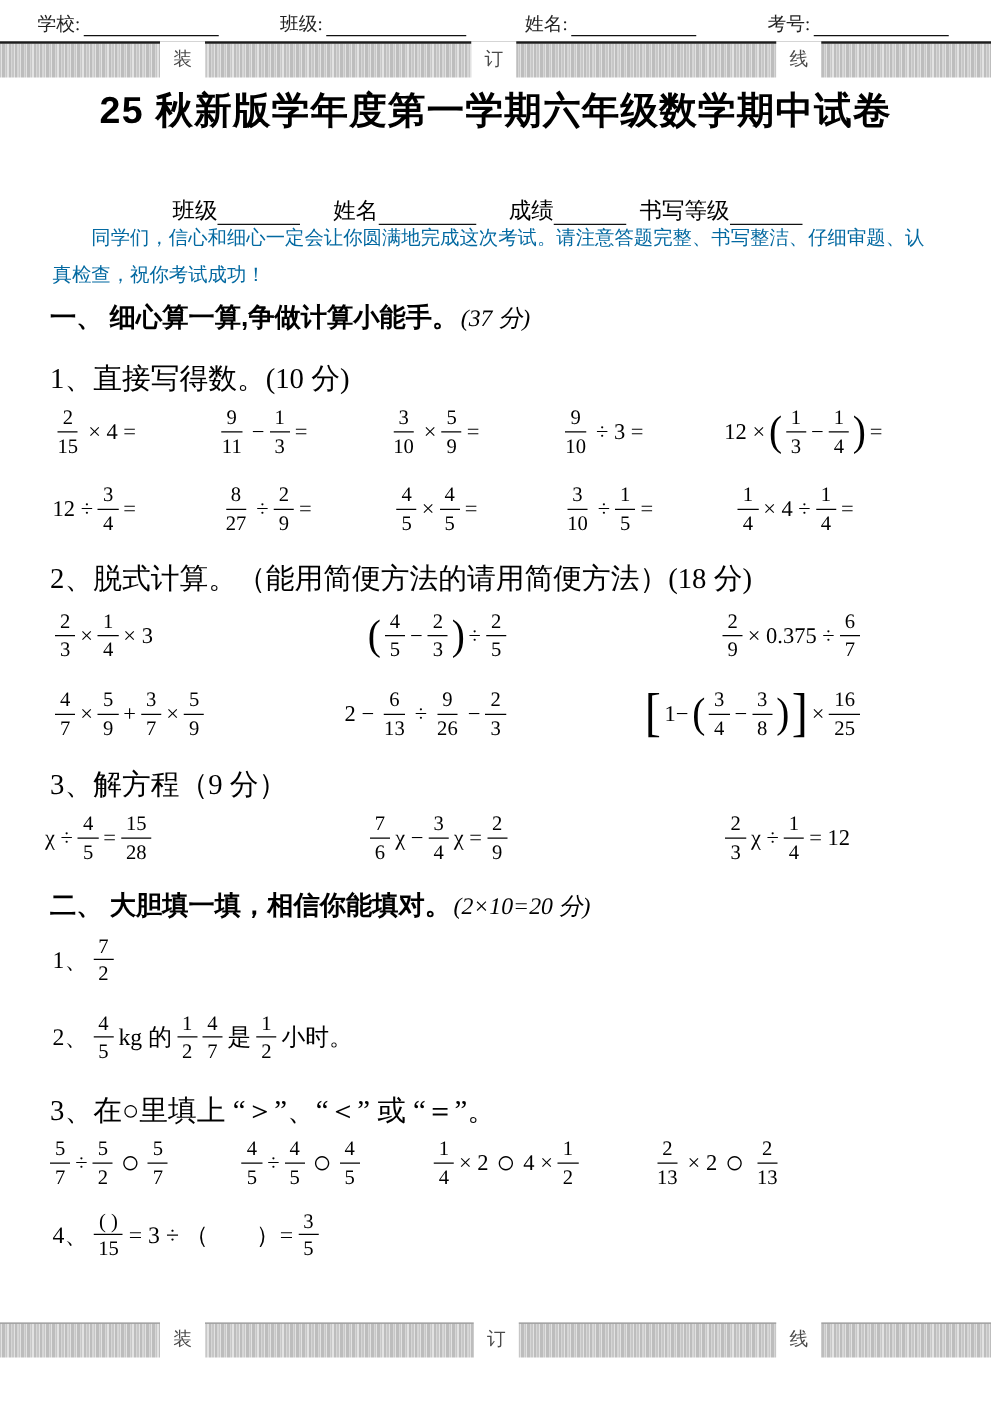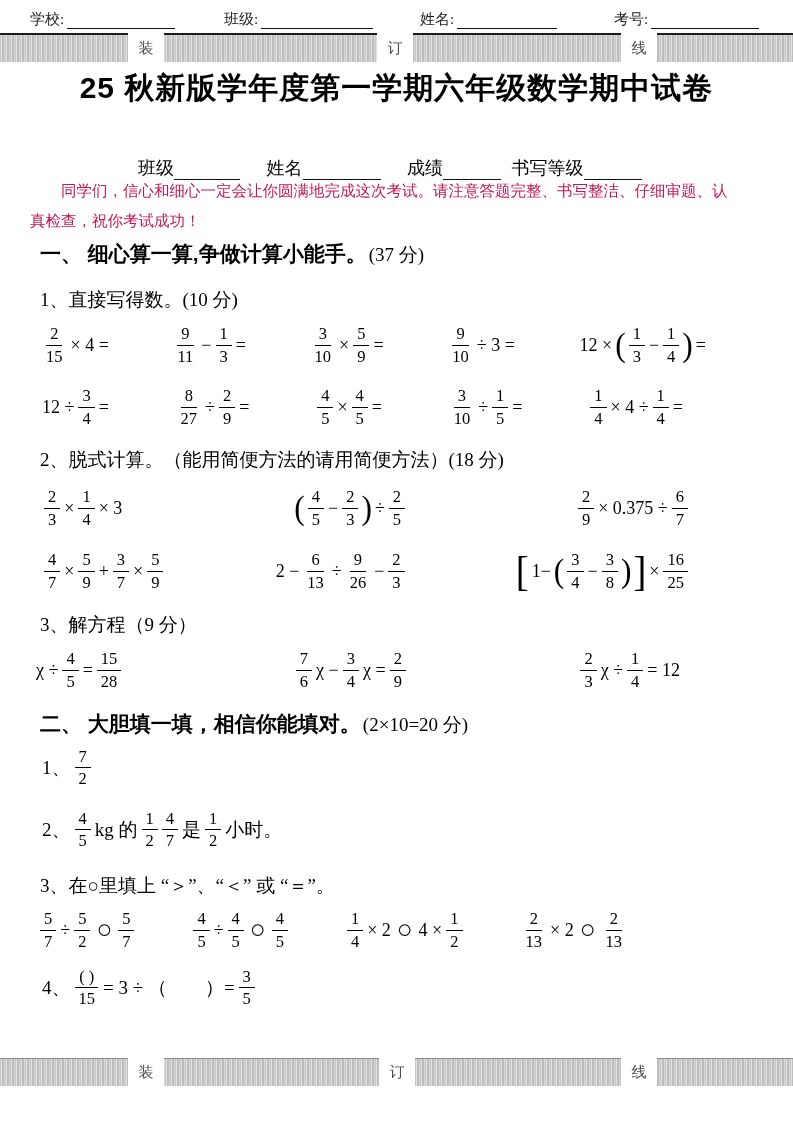"同学们，信心和细心一定会让你圆满地完成这次考试。请注意答题完整、书写整洁、仔细审" .notice { color: #be185d -> #0369a1; left: 30px -> 42px }
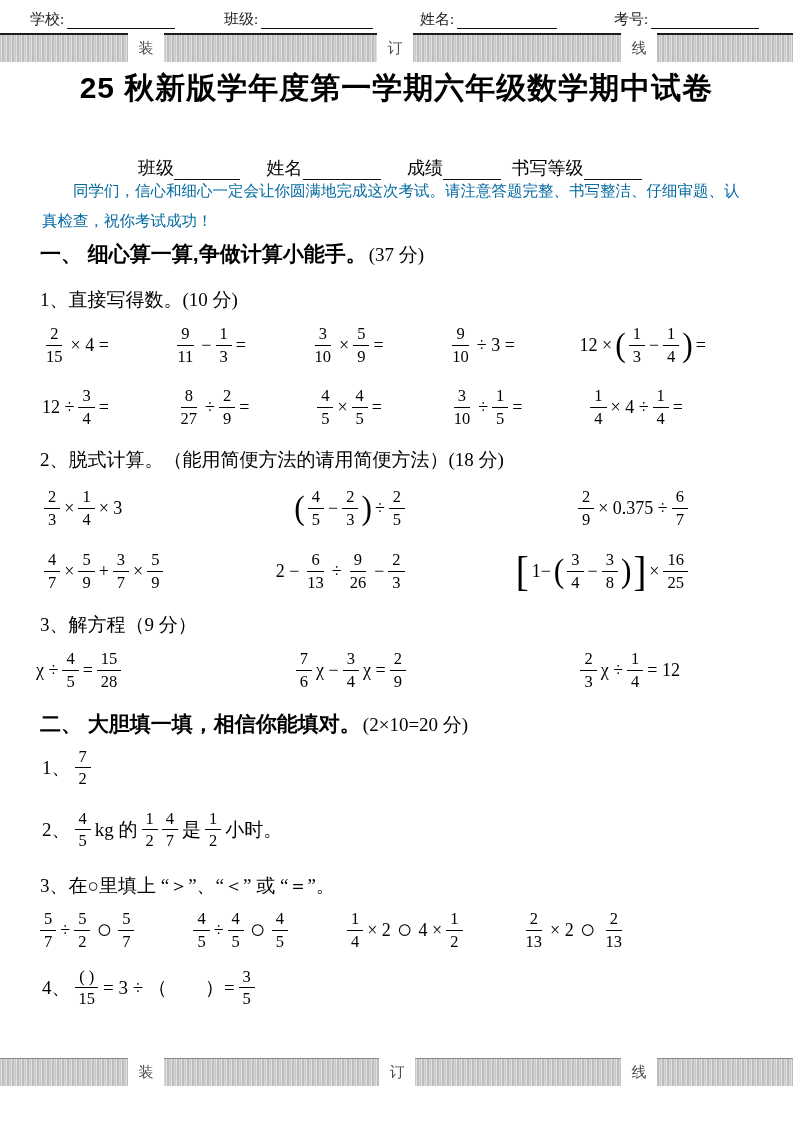"(37 分)" .sec-head .score { font-style: none -> italic }
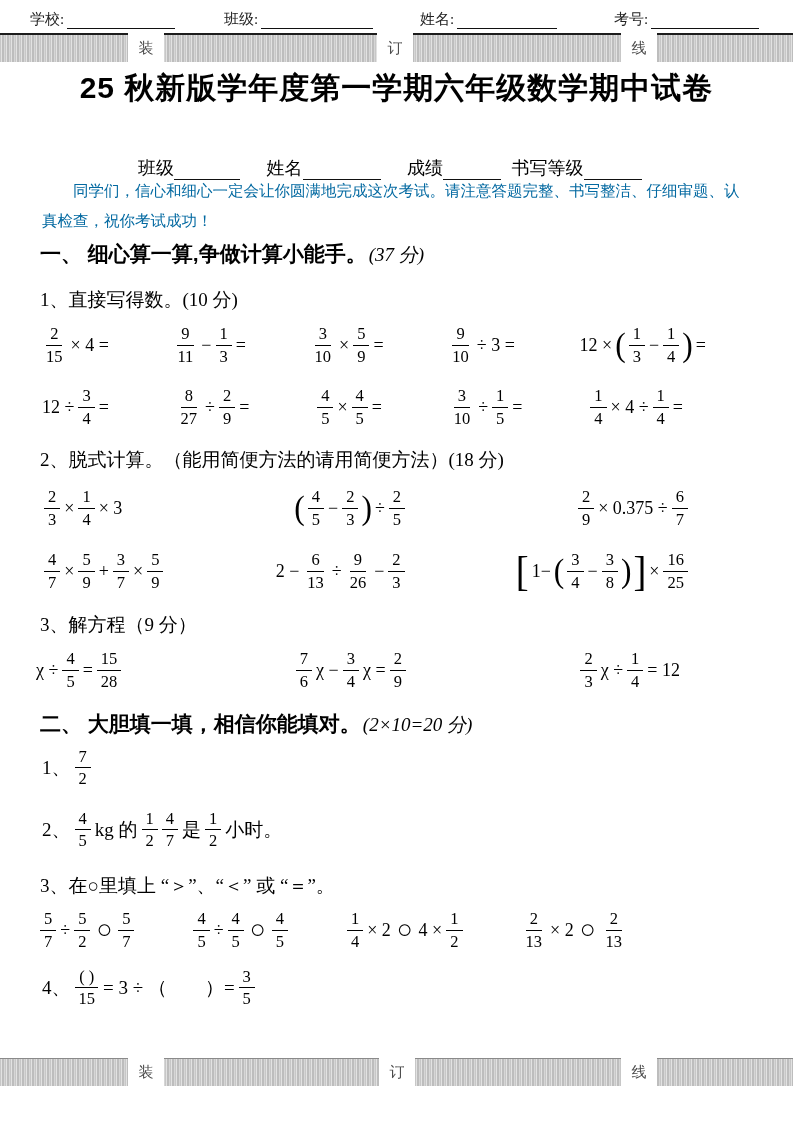"1、直接写得数。(10 分)" .q-label { font-size: 19px -> 23px }
